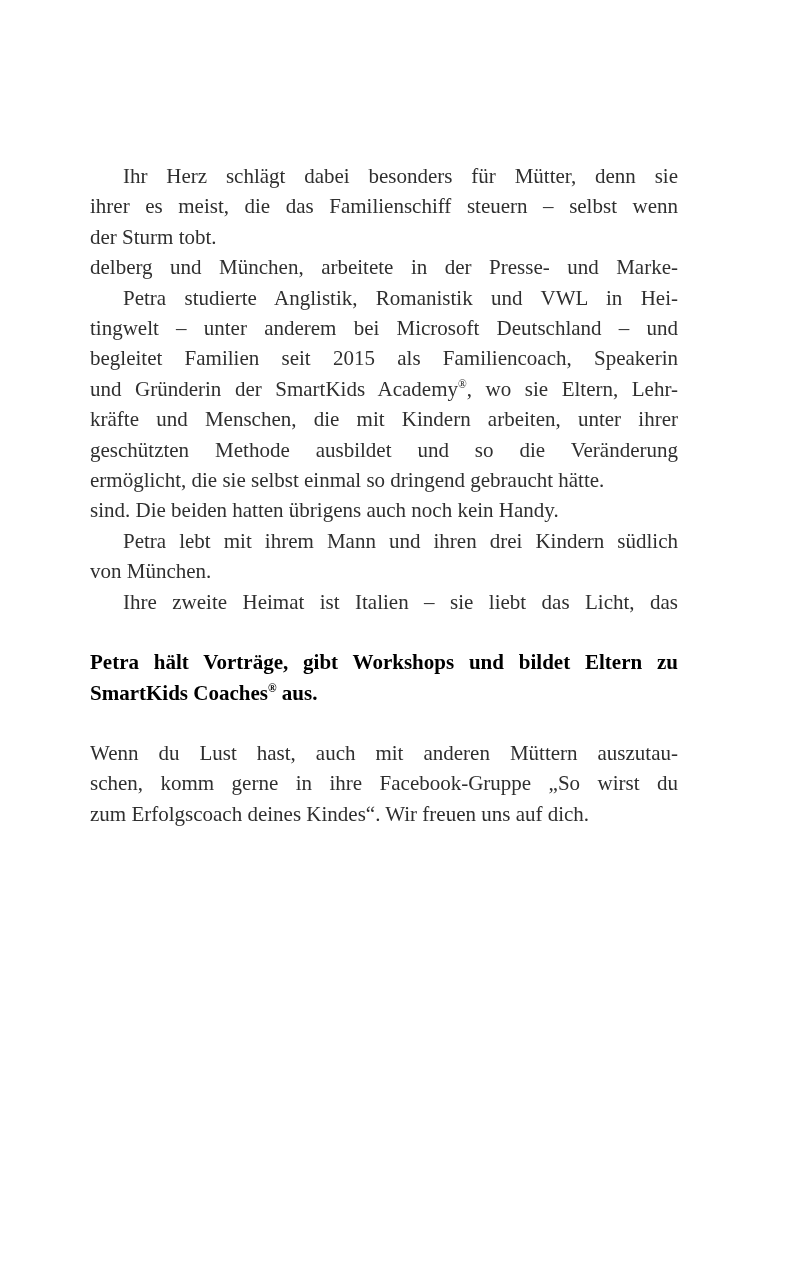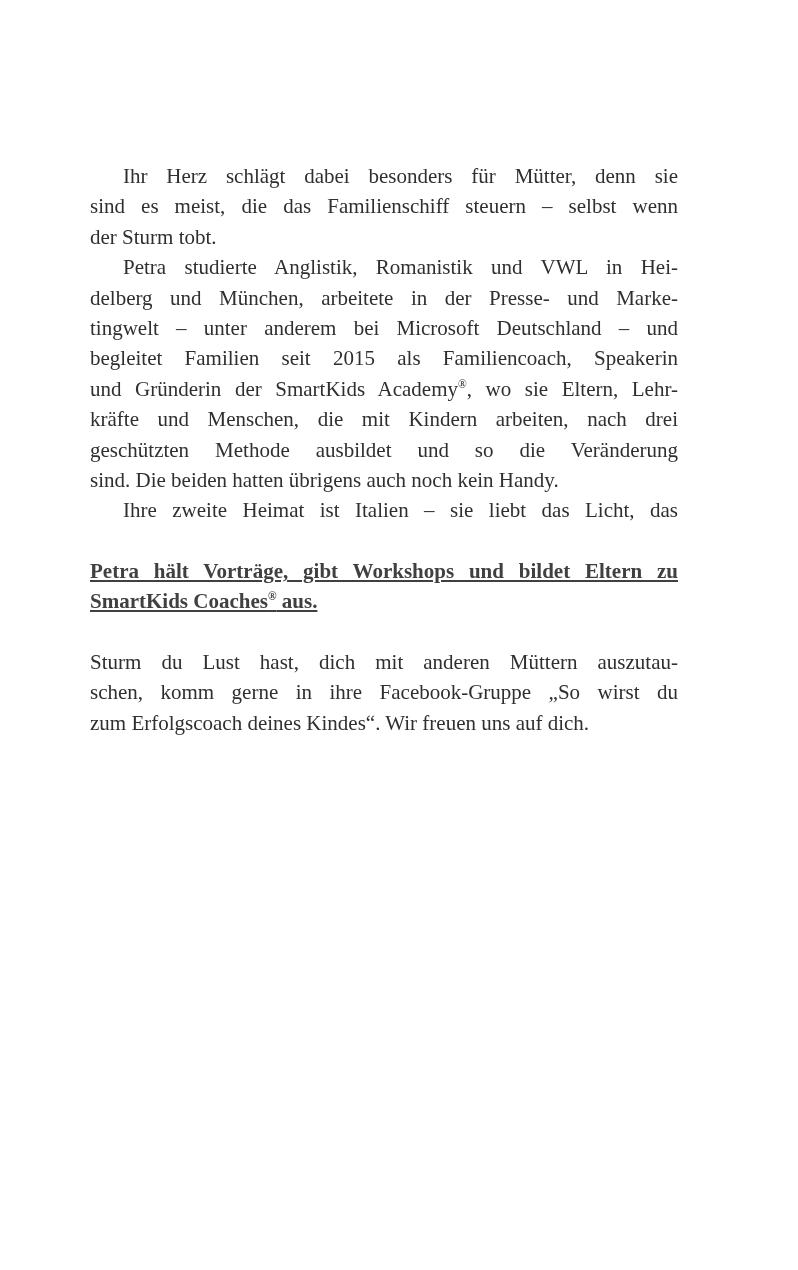"sind es meist, die das" div.line { text: sind -> ihrer }
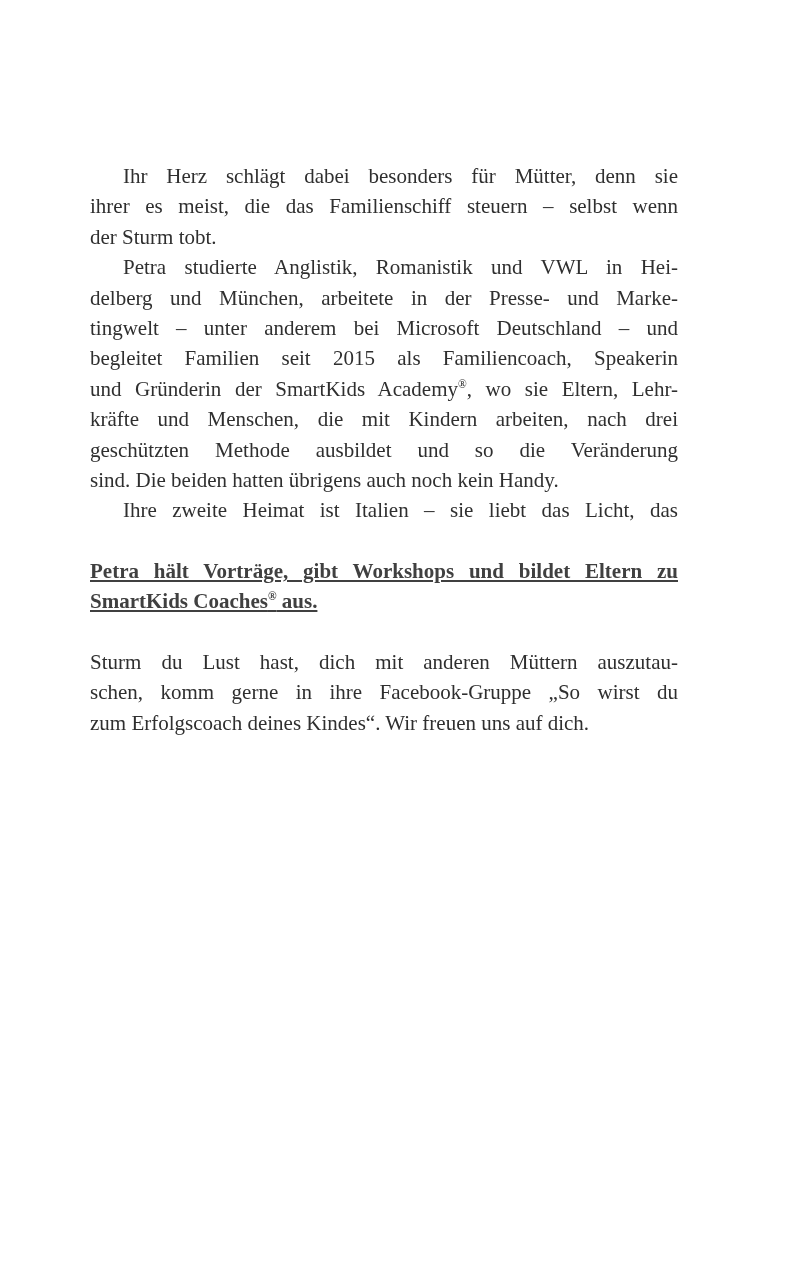"Petra studierte Anglistik, Romanistik" div.line { order: before "delberg und München, arbeitete in" -> after "delberg und München, arbeitete in" }
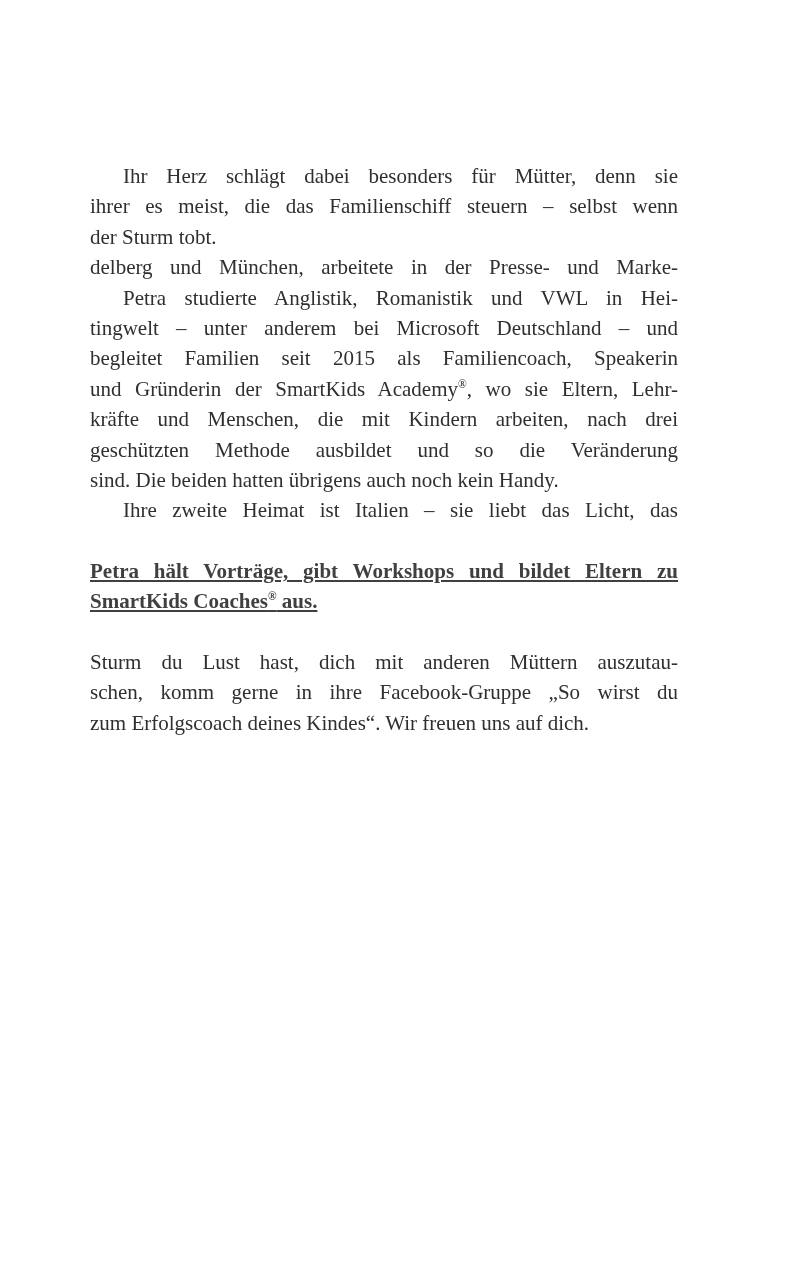"kräfte und Menschen, die mit" div.line { text: nach drei -> unter ihrer }
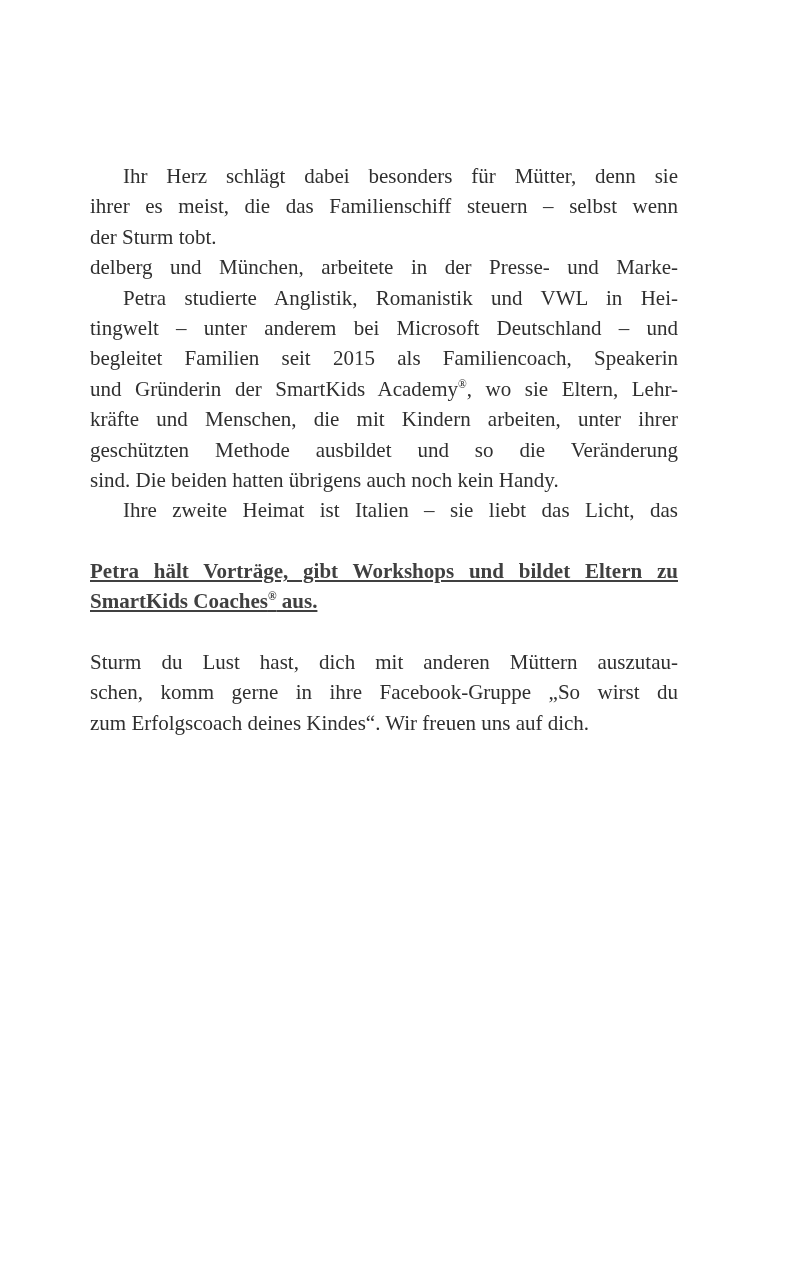"ermöglicht, die sie selbst einmal" div.line { html: none -> <div>ermöglicht, die sie selbst einmal so dringend gebraucht hätte.</div> }
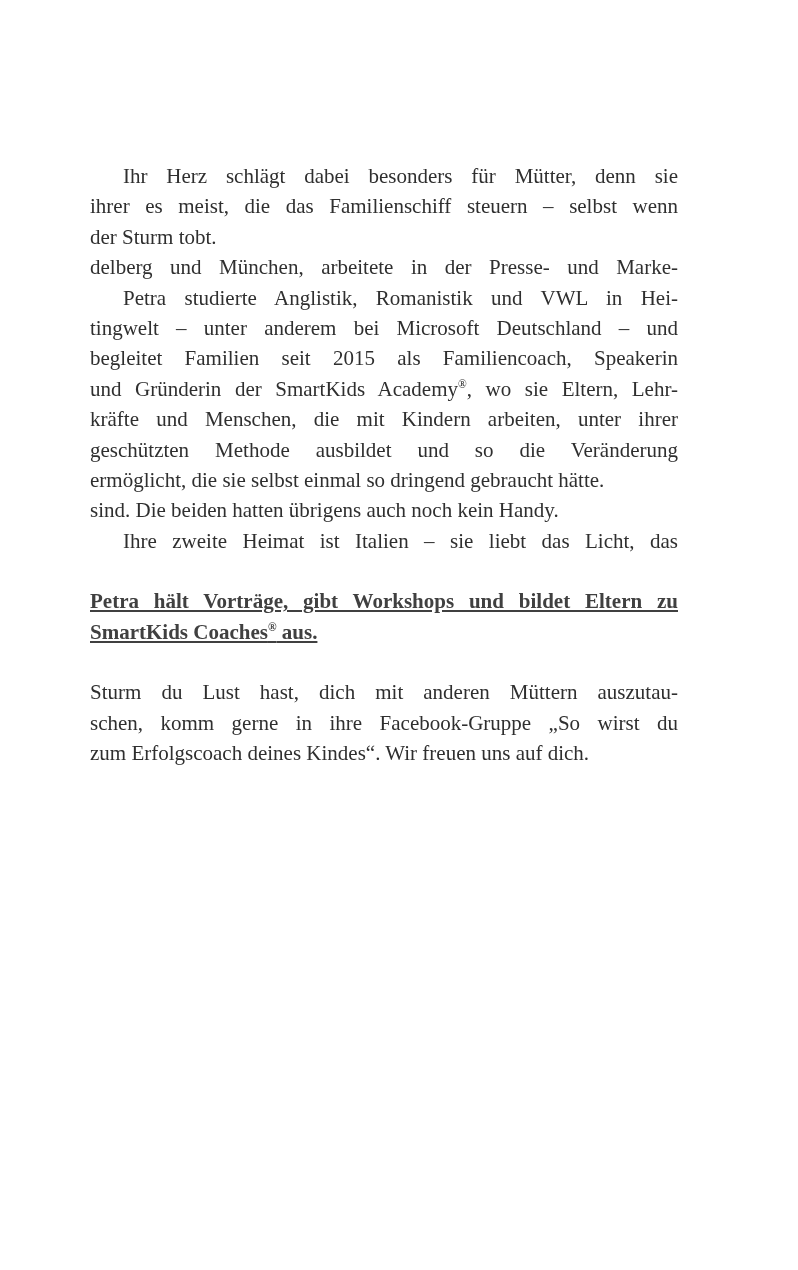"Petra lebt mit ihrem Mann" div.para { html: none -> <div> <div>Petra lebt mit ihrem Mann und ihren drei Kindern südlich</div> <div>von München.</div> </div> }
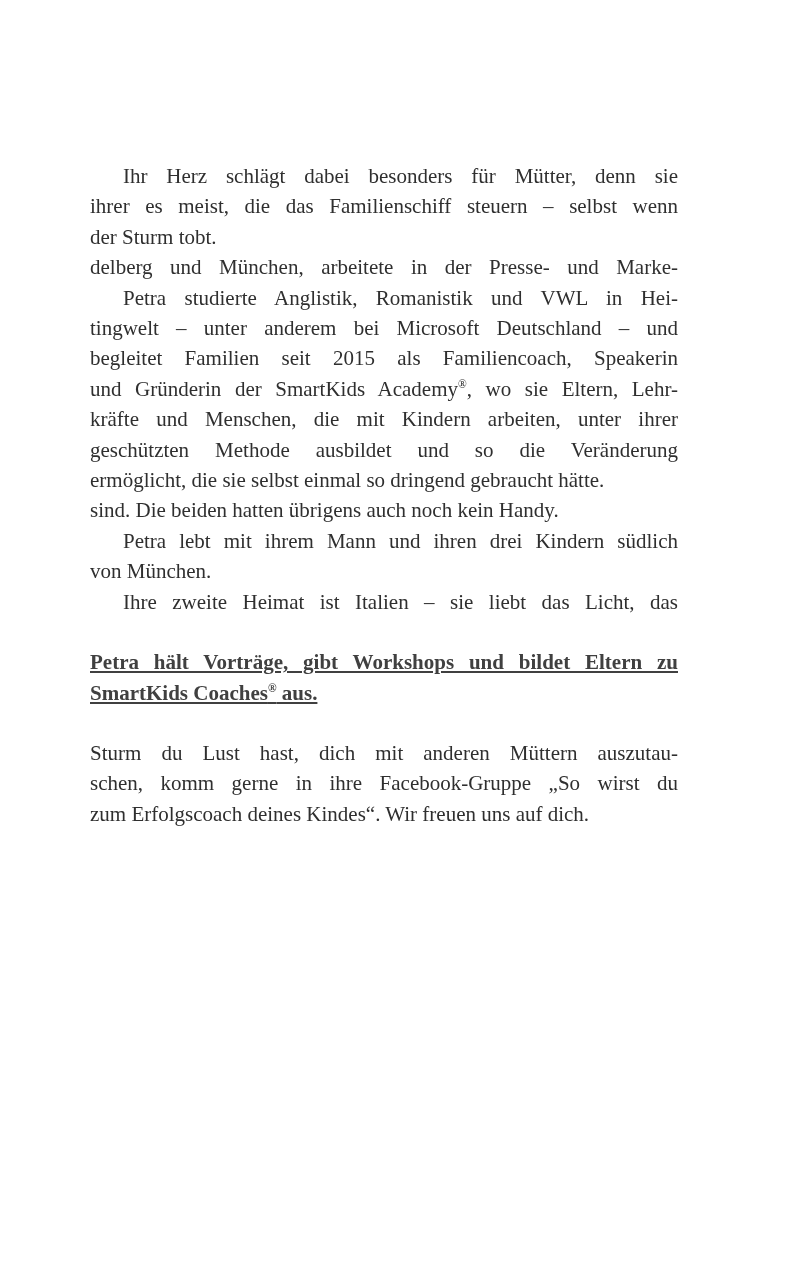"Petra hält Vorträge, gibt Workshops" .para.bold { color: #404040 -> #000000; text-decoration: underline -> none }
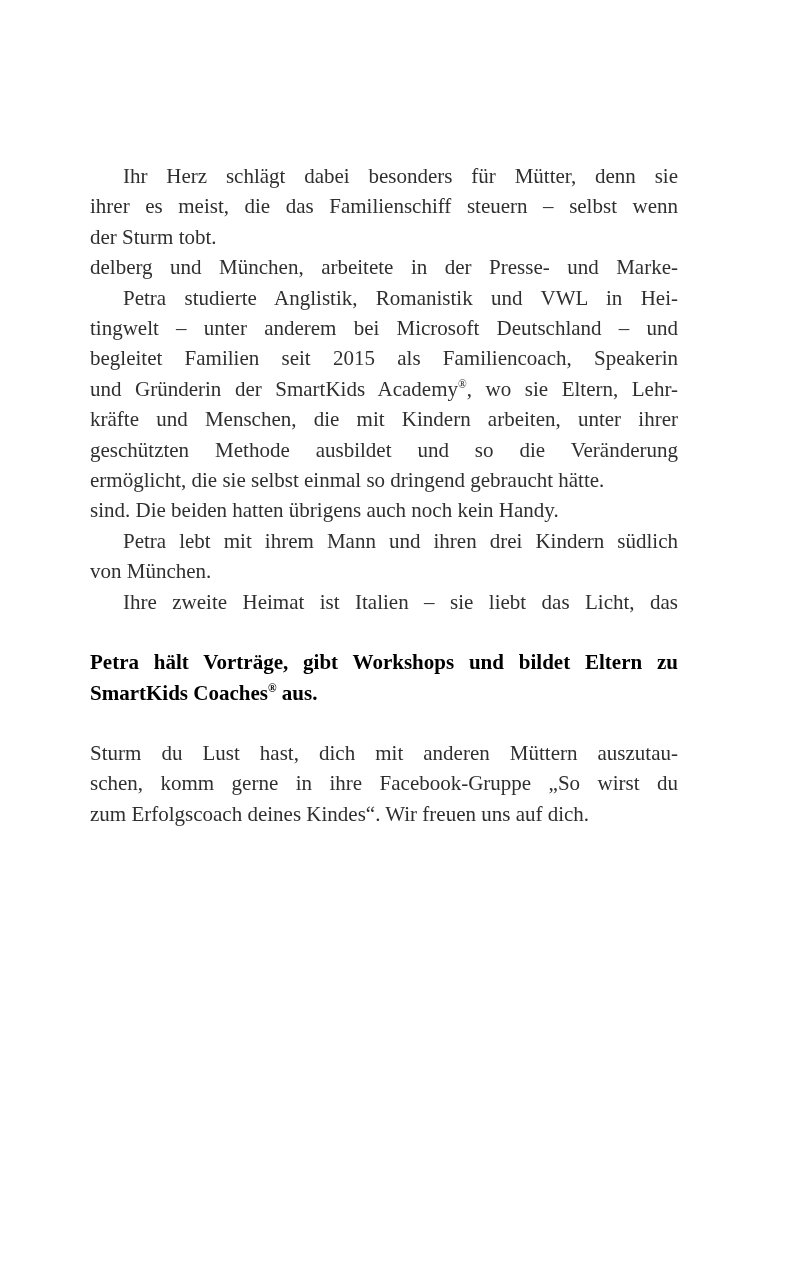"Sturm du Lust hast, dich" div.line { text: Sturm du Lust hast, dich -> Wenn du Lust hast, auch }
